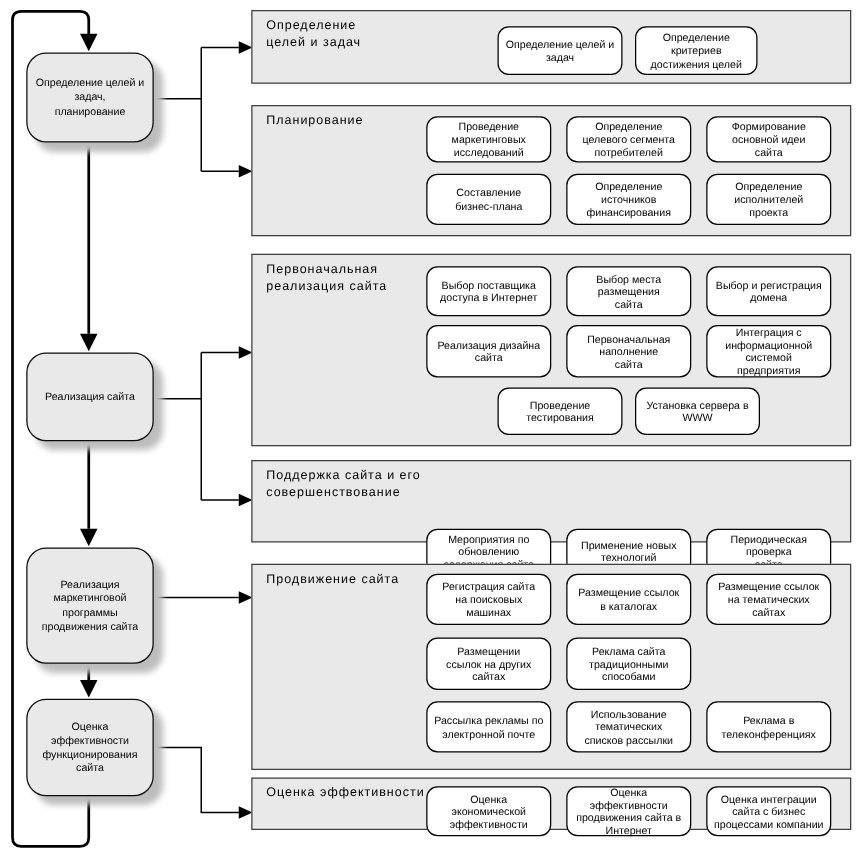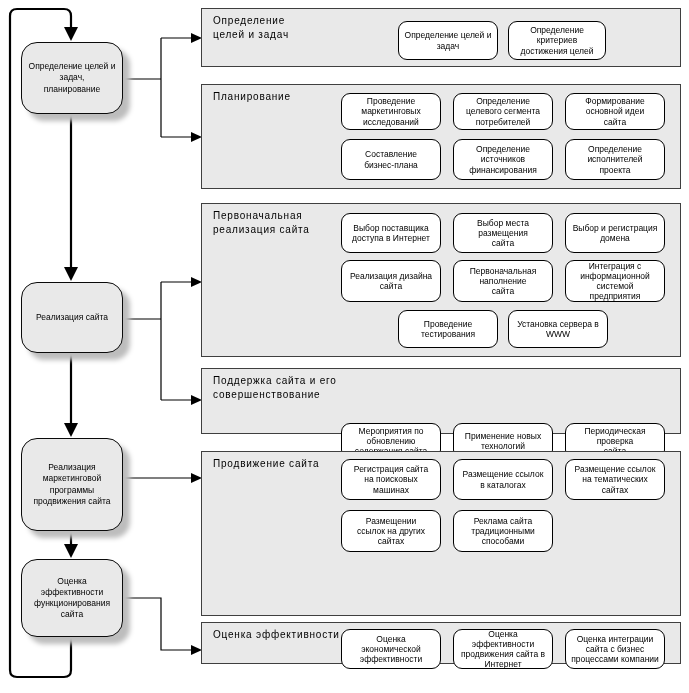"Рассылка рекламы по" div.row { html: none -> <div> <div>Рассылка рекламы по электронной почте</div> <div>Использование тематических списков рассылки</div> <div>Реклама в телеконференциях</div> </div> }
